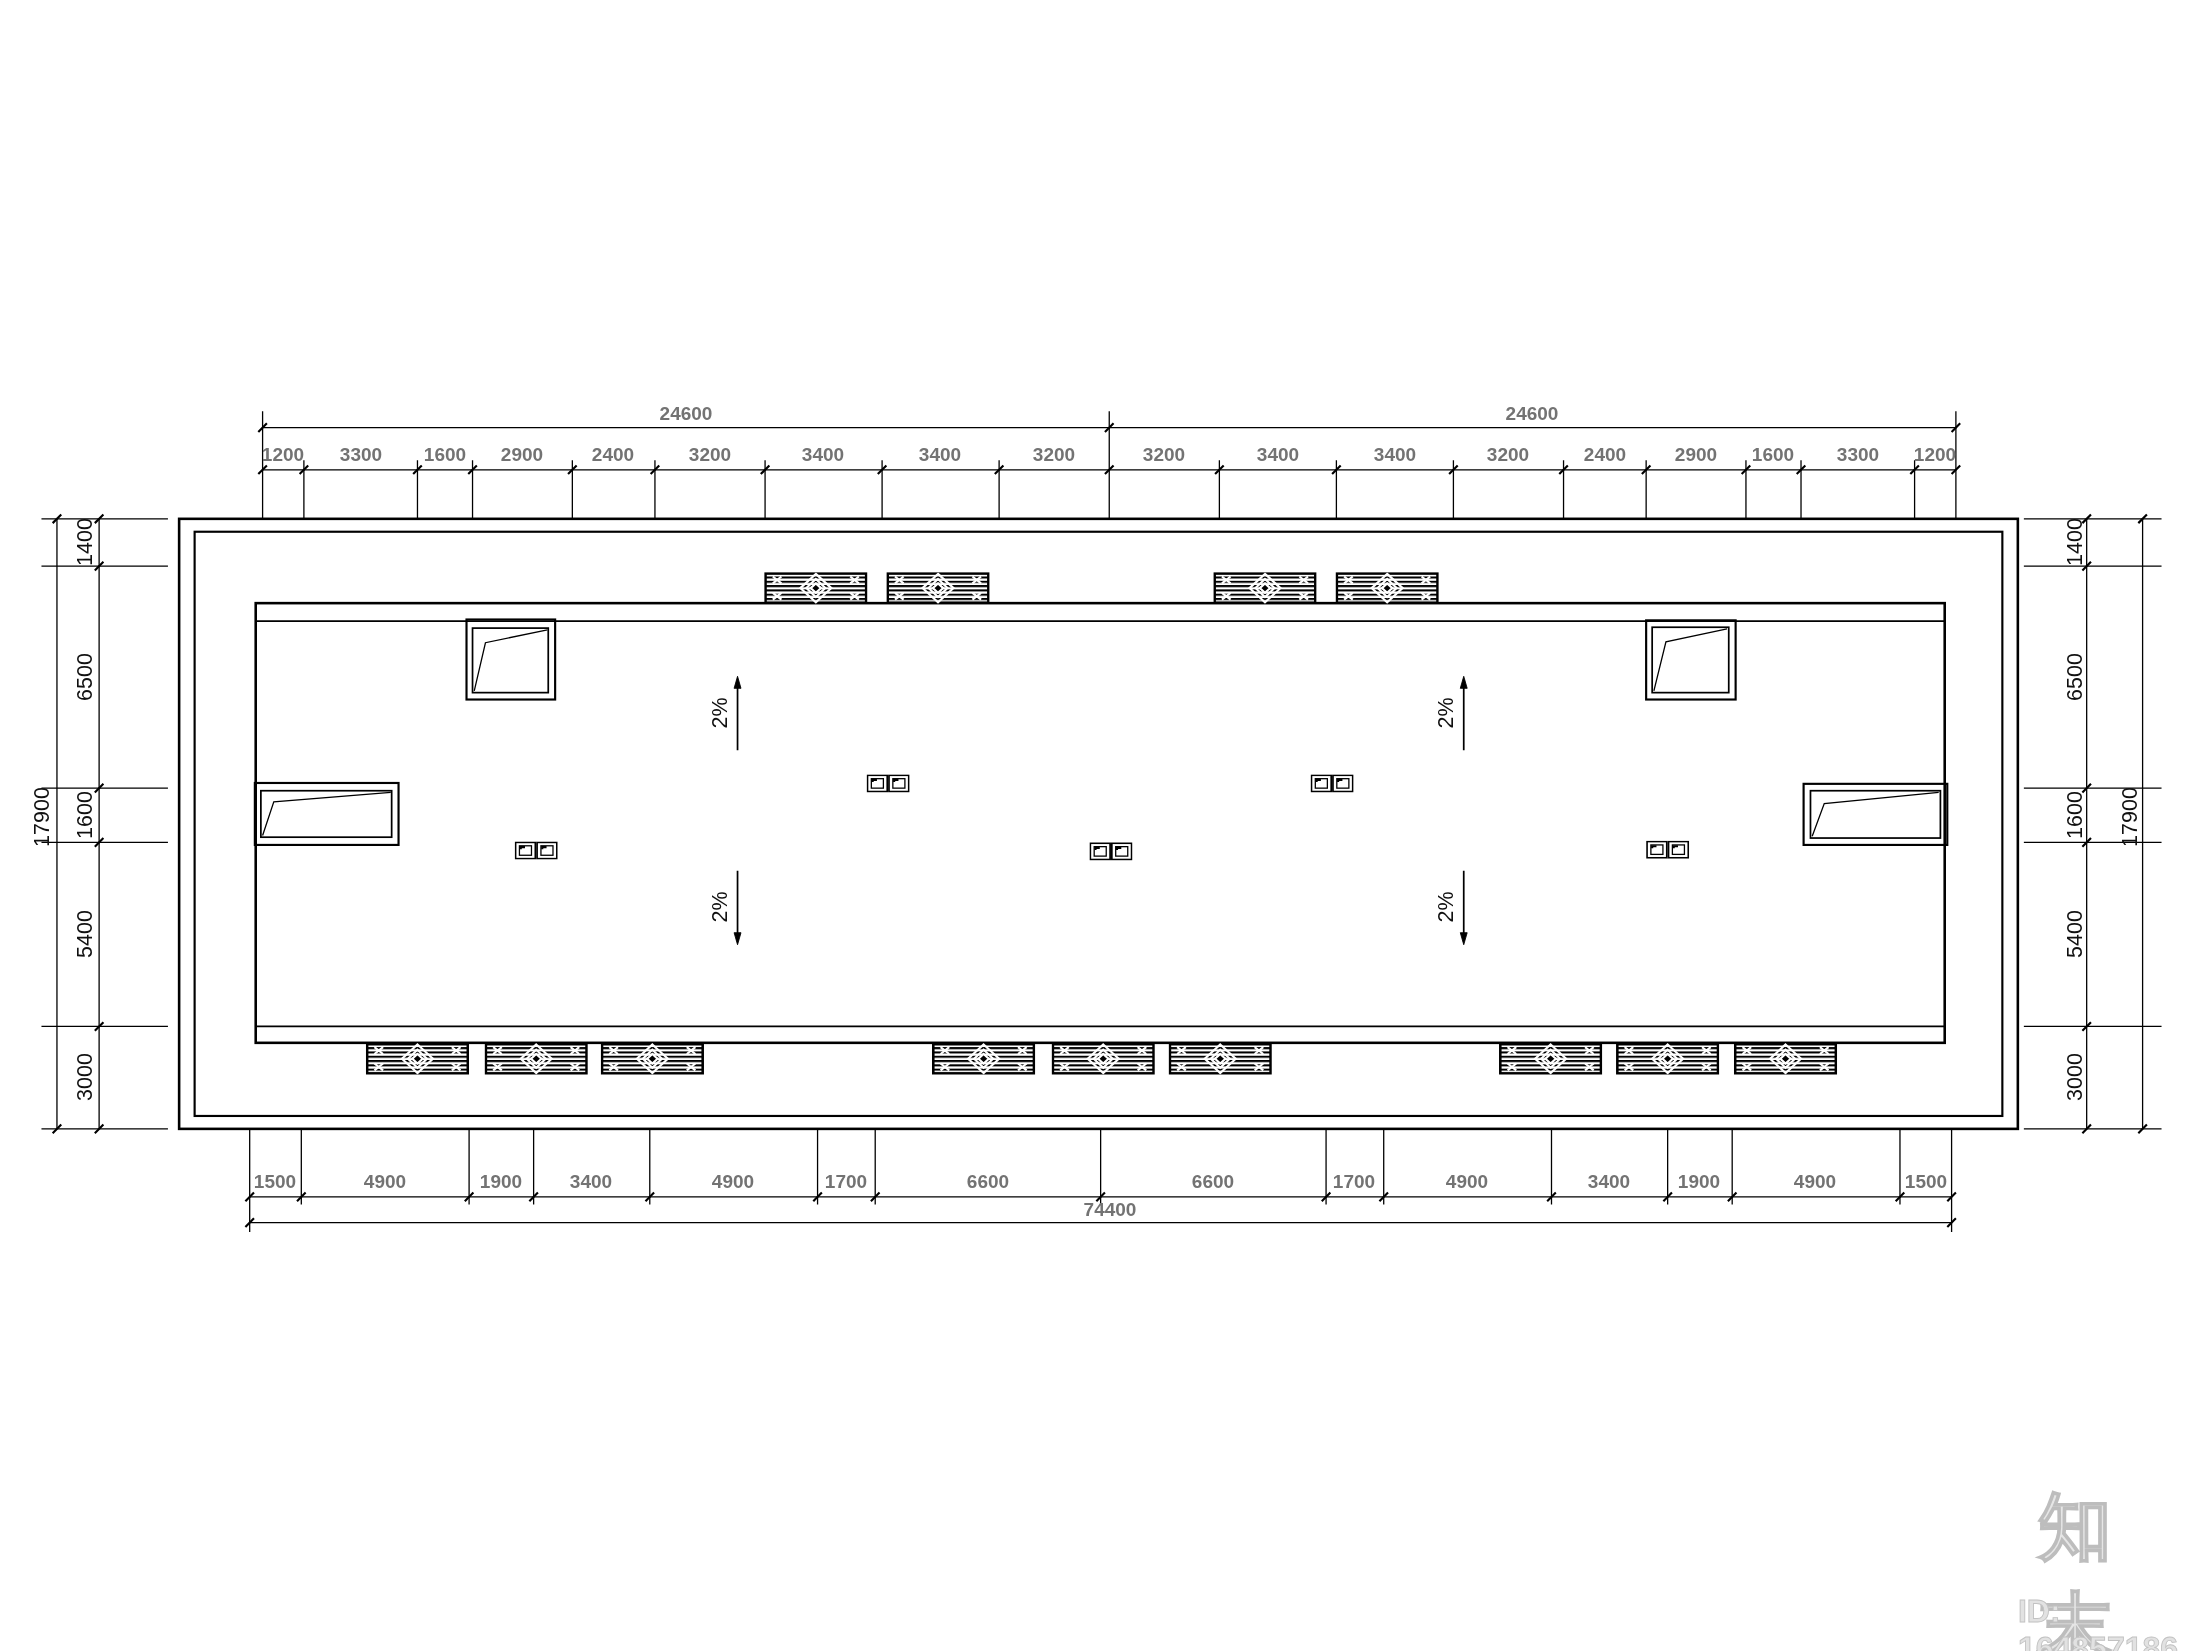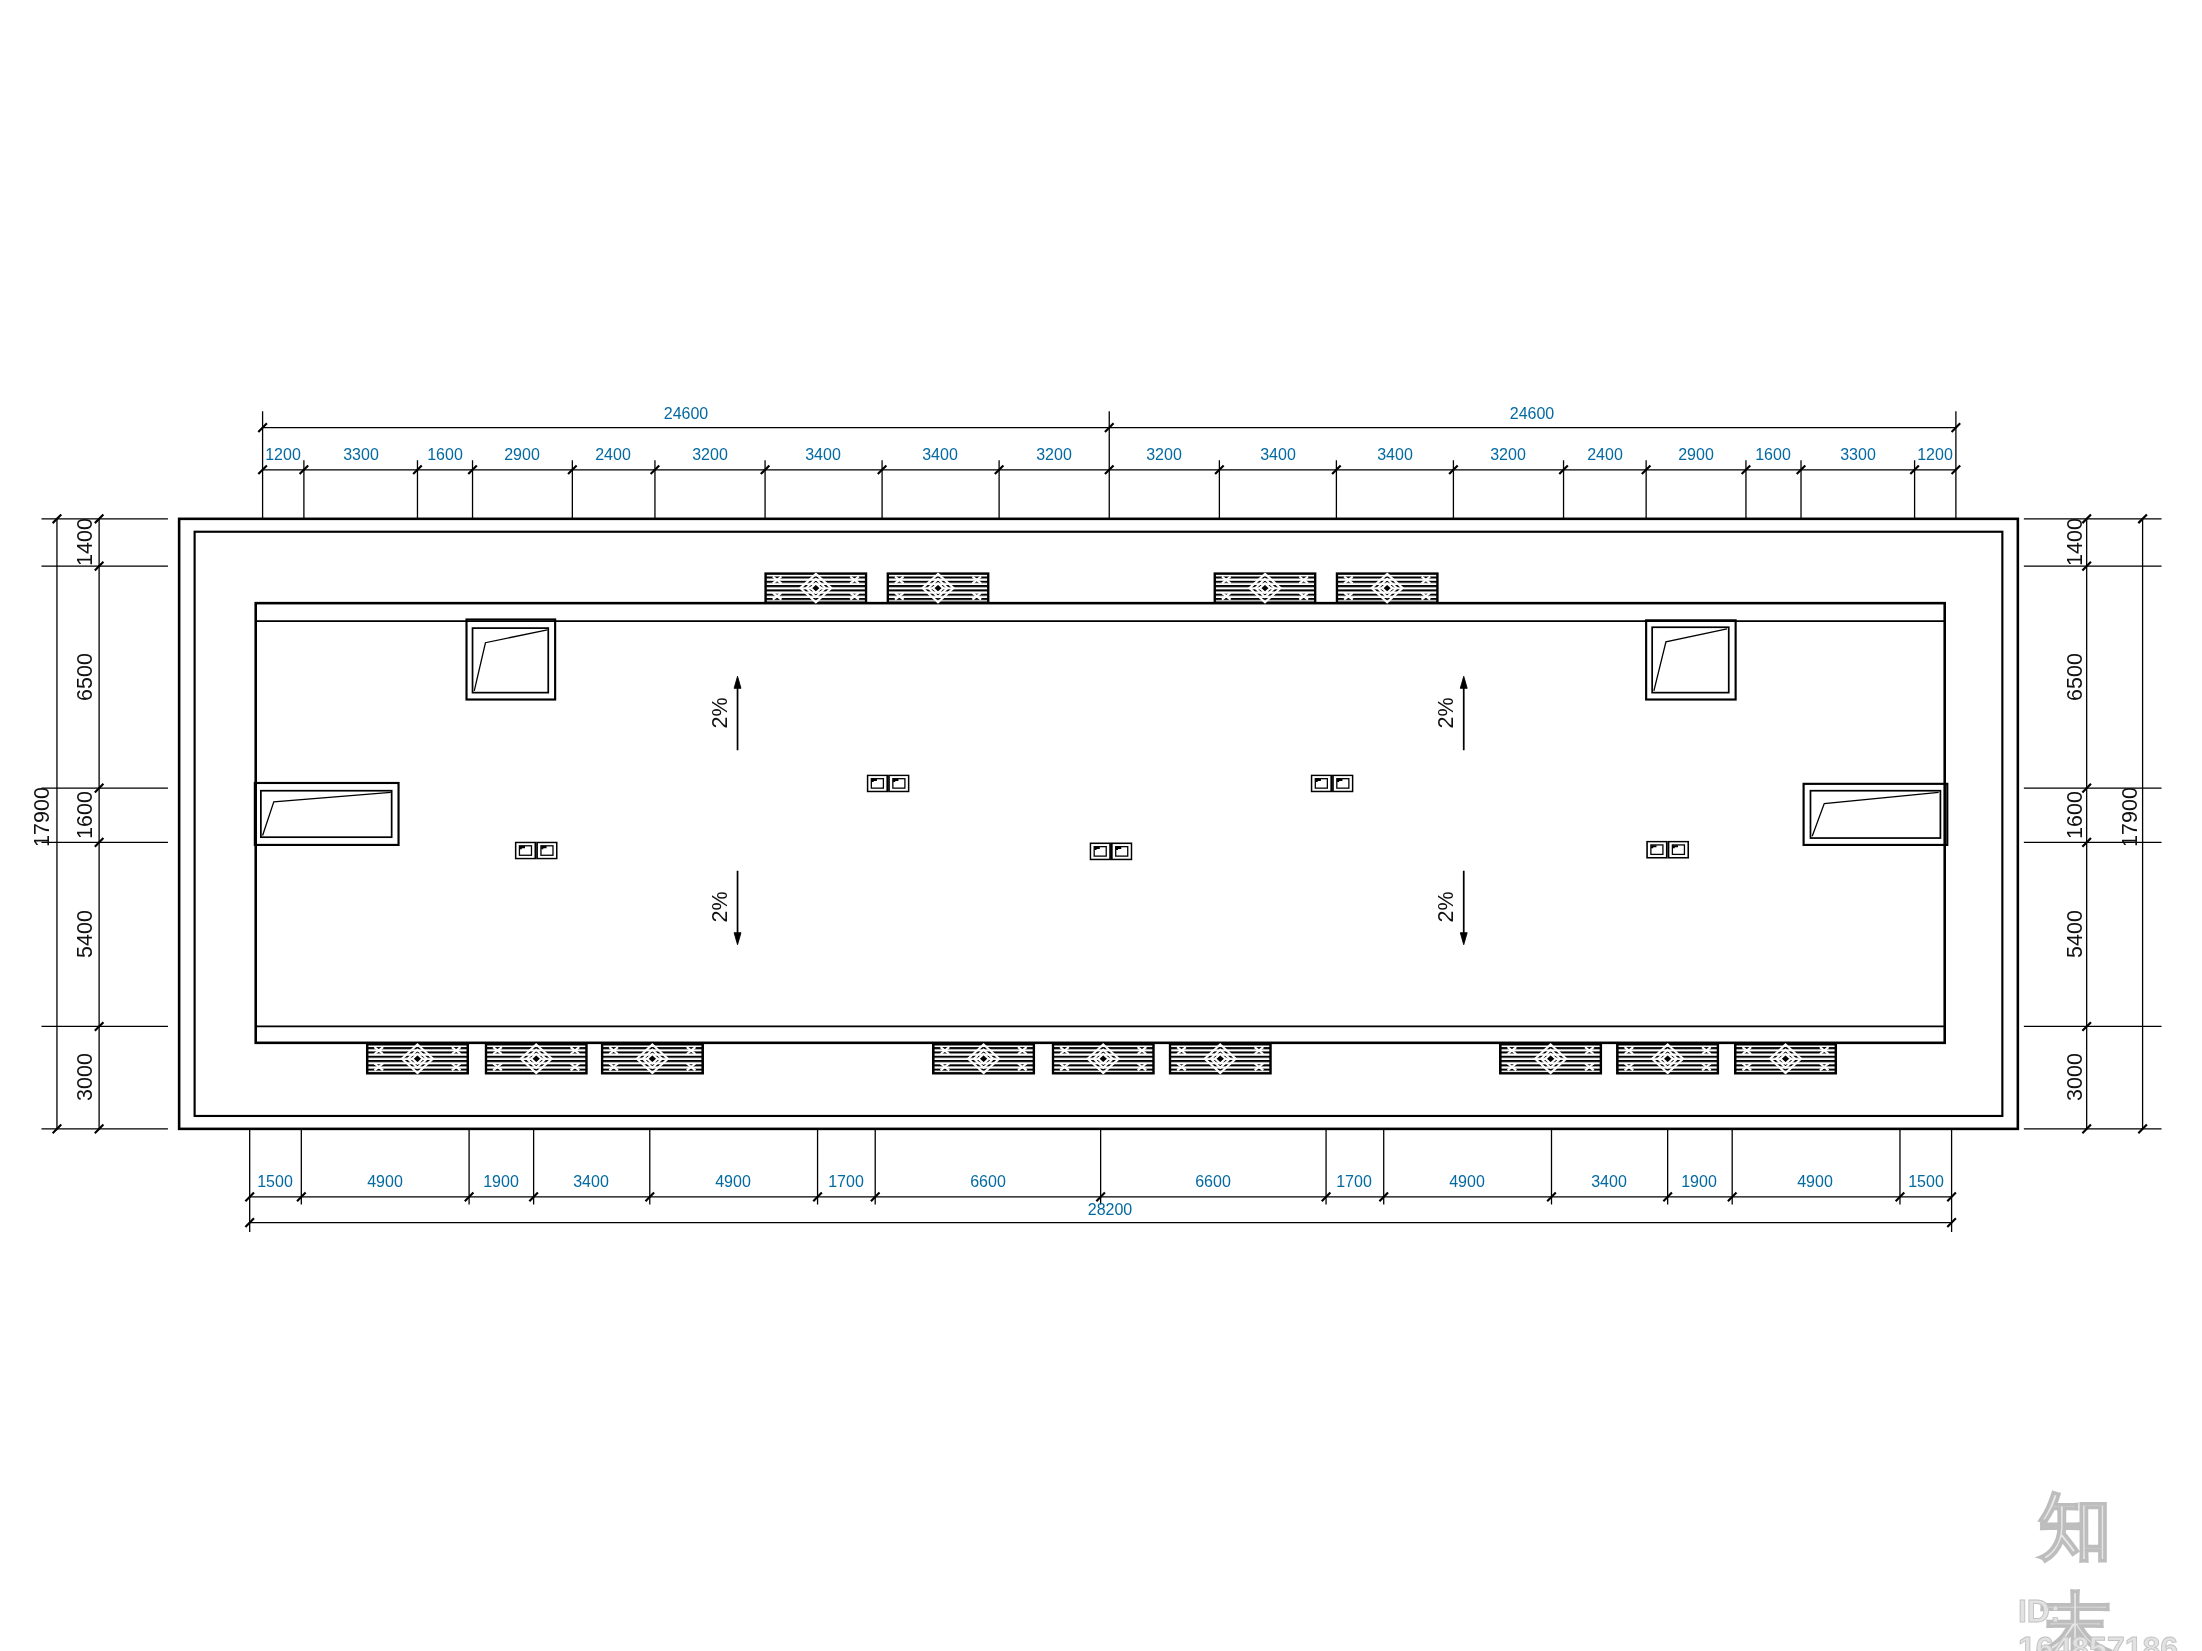"24600" .t { color: #0369a1 -> #737373; font-size: 16px -> 19px; font-weight: 400 -> 700 }
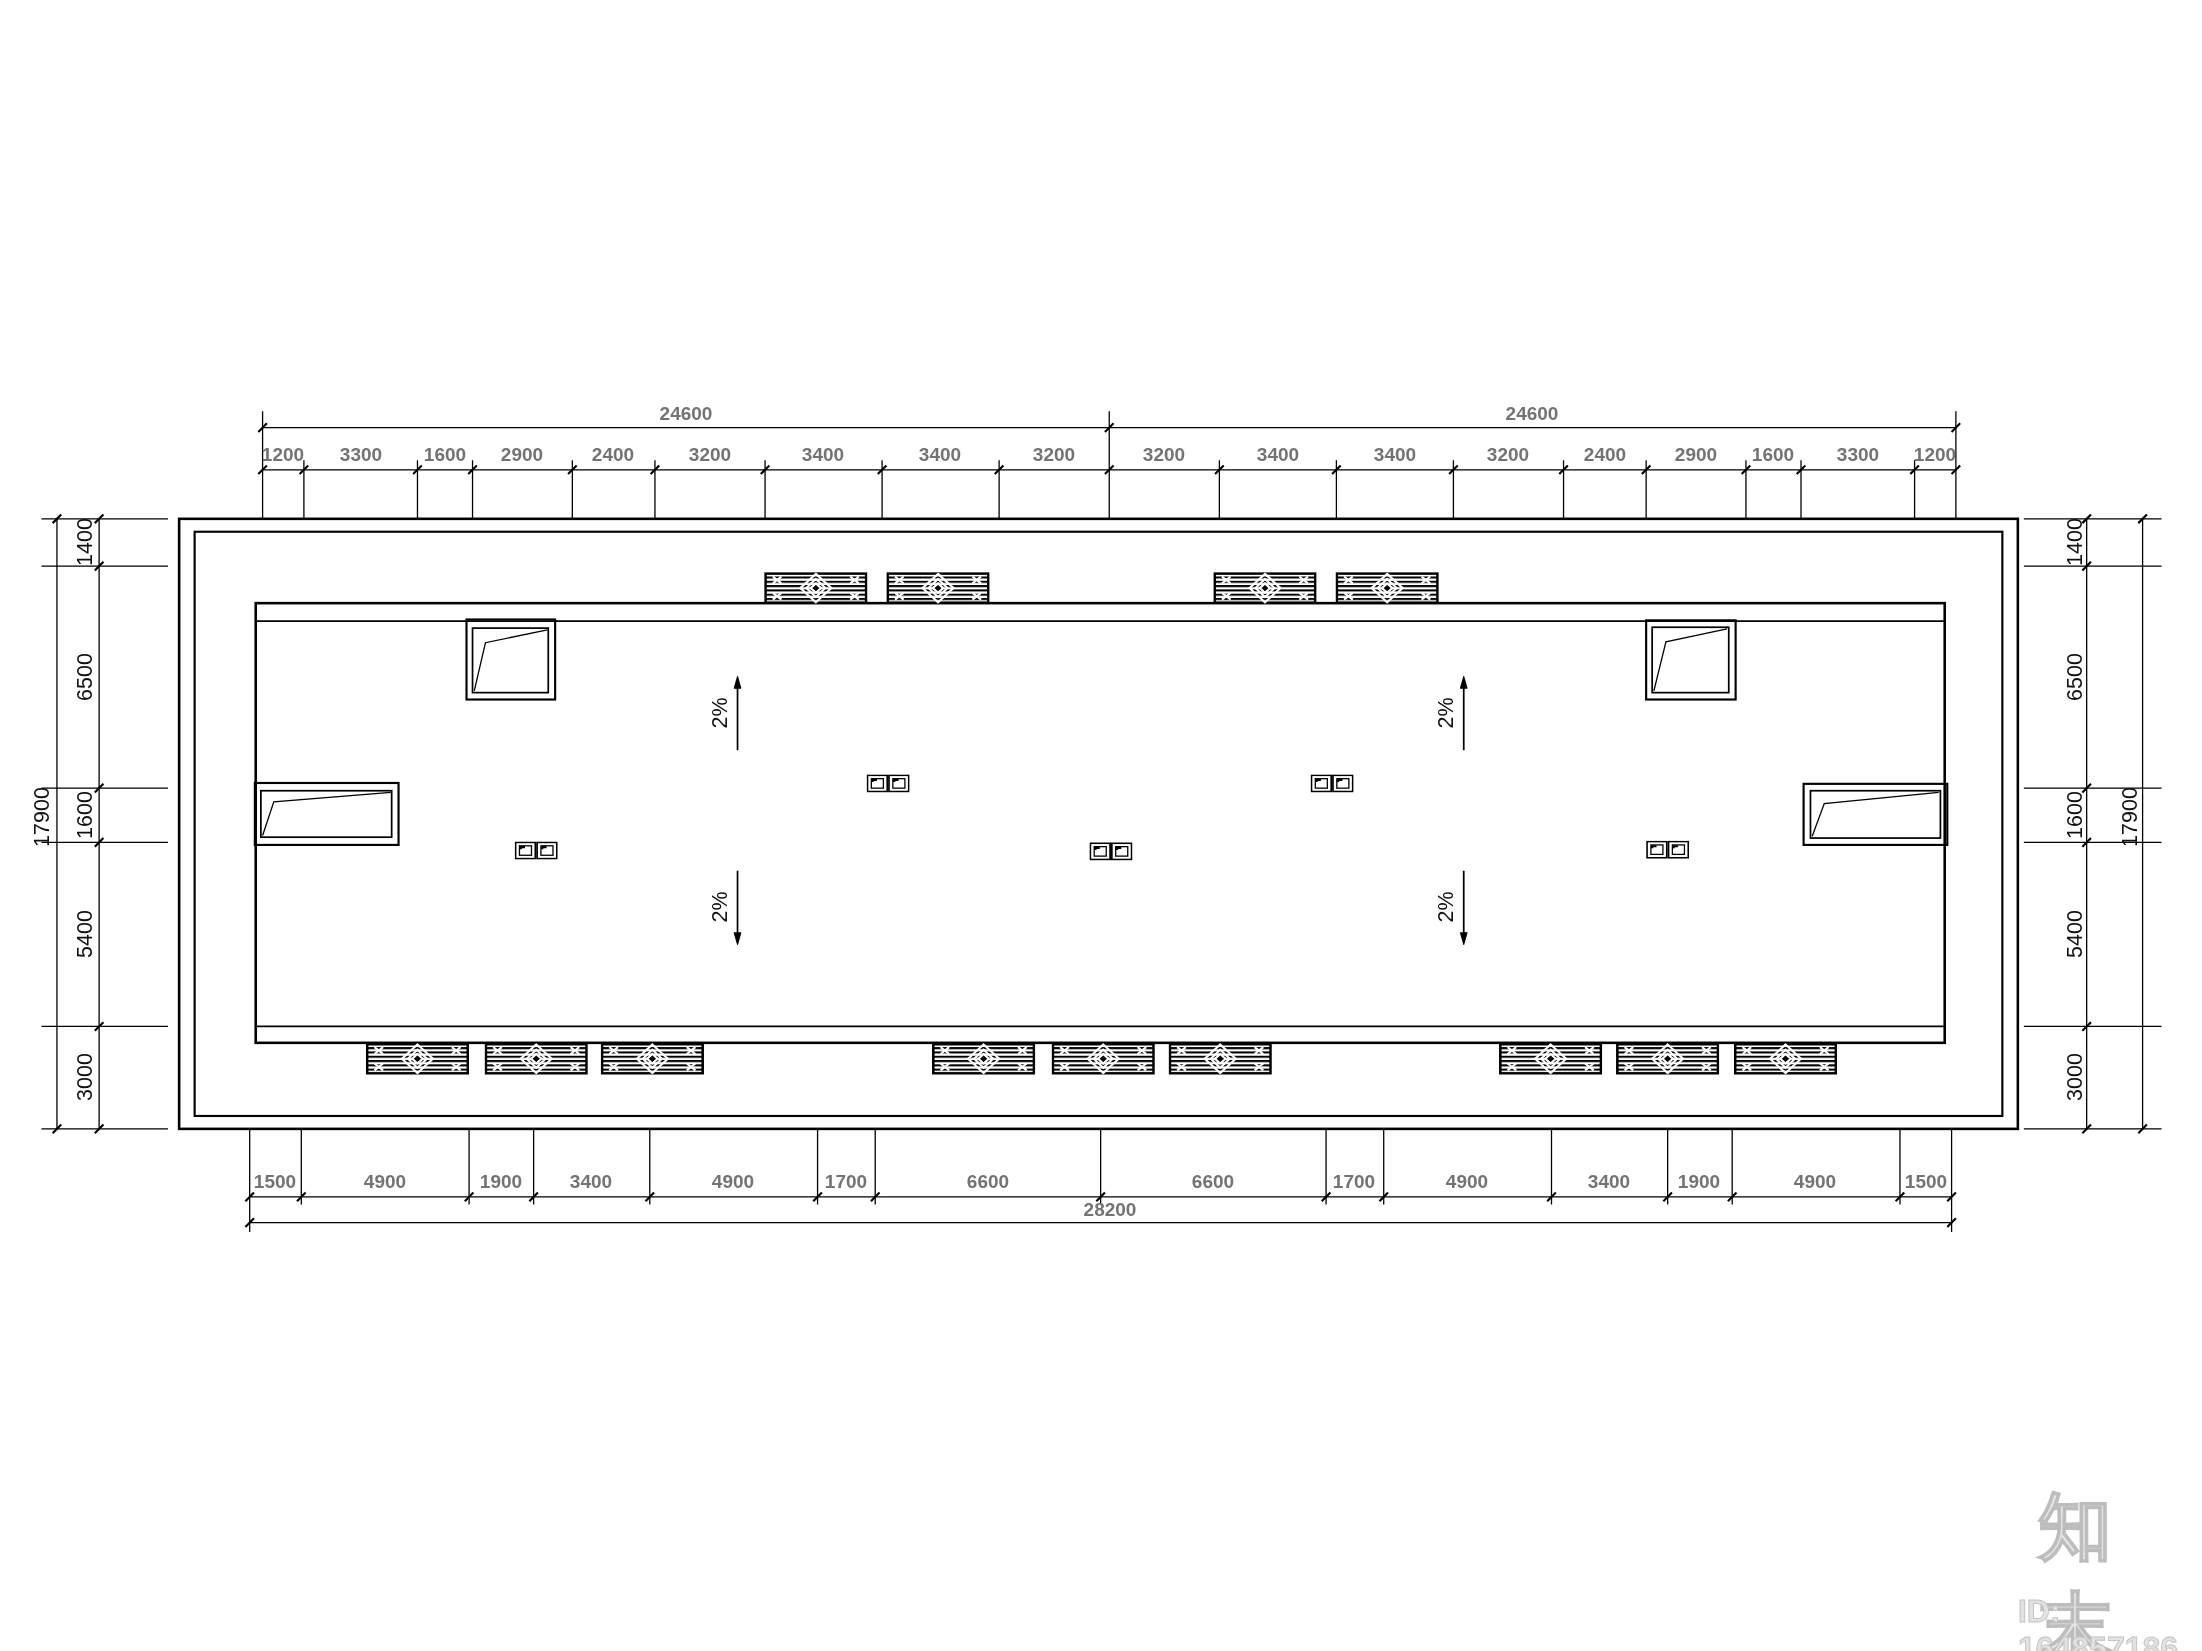"28200" div.t { text: 28200 -> 74400 }
